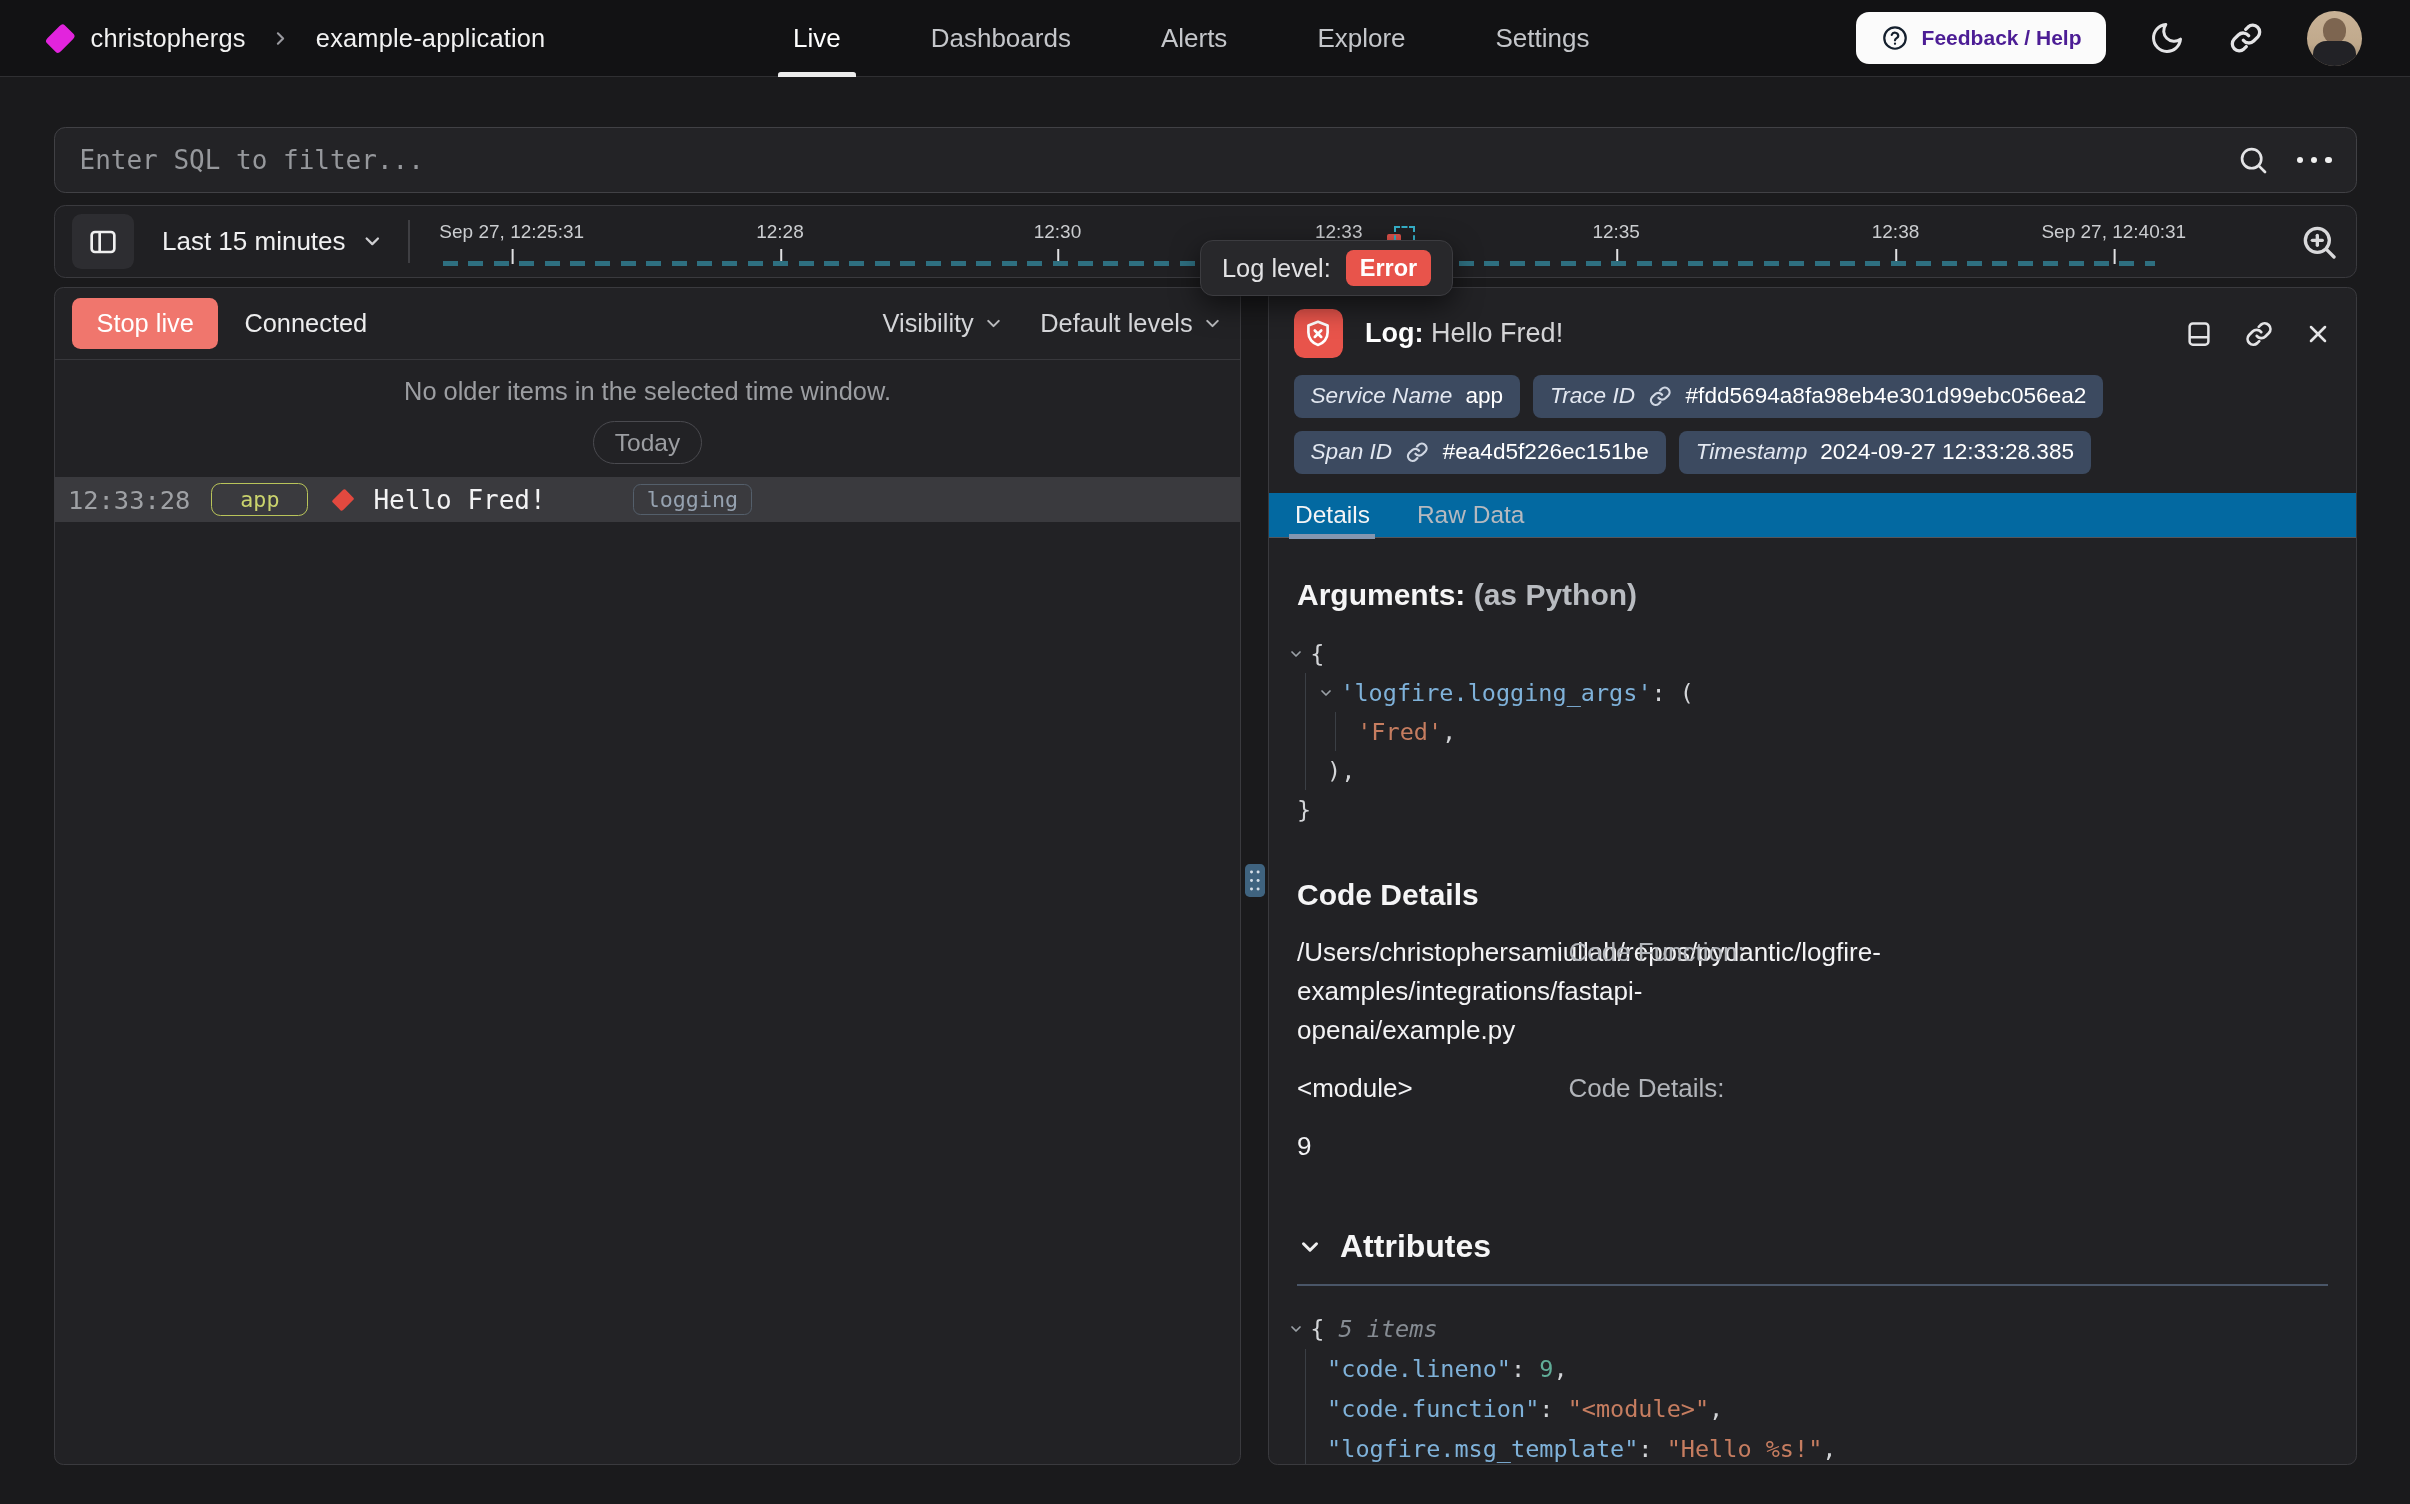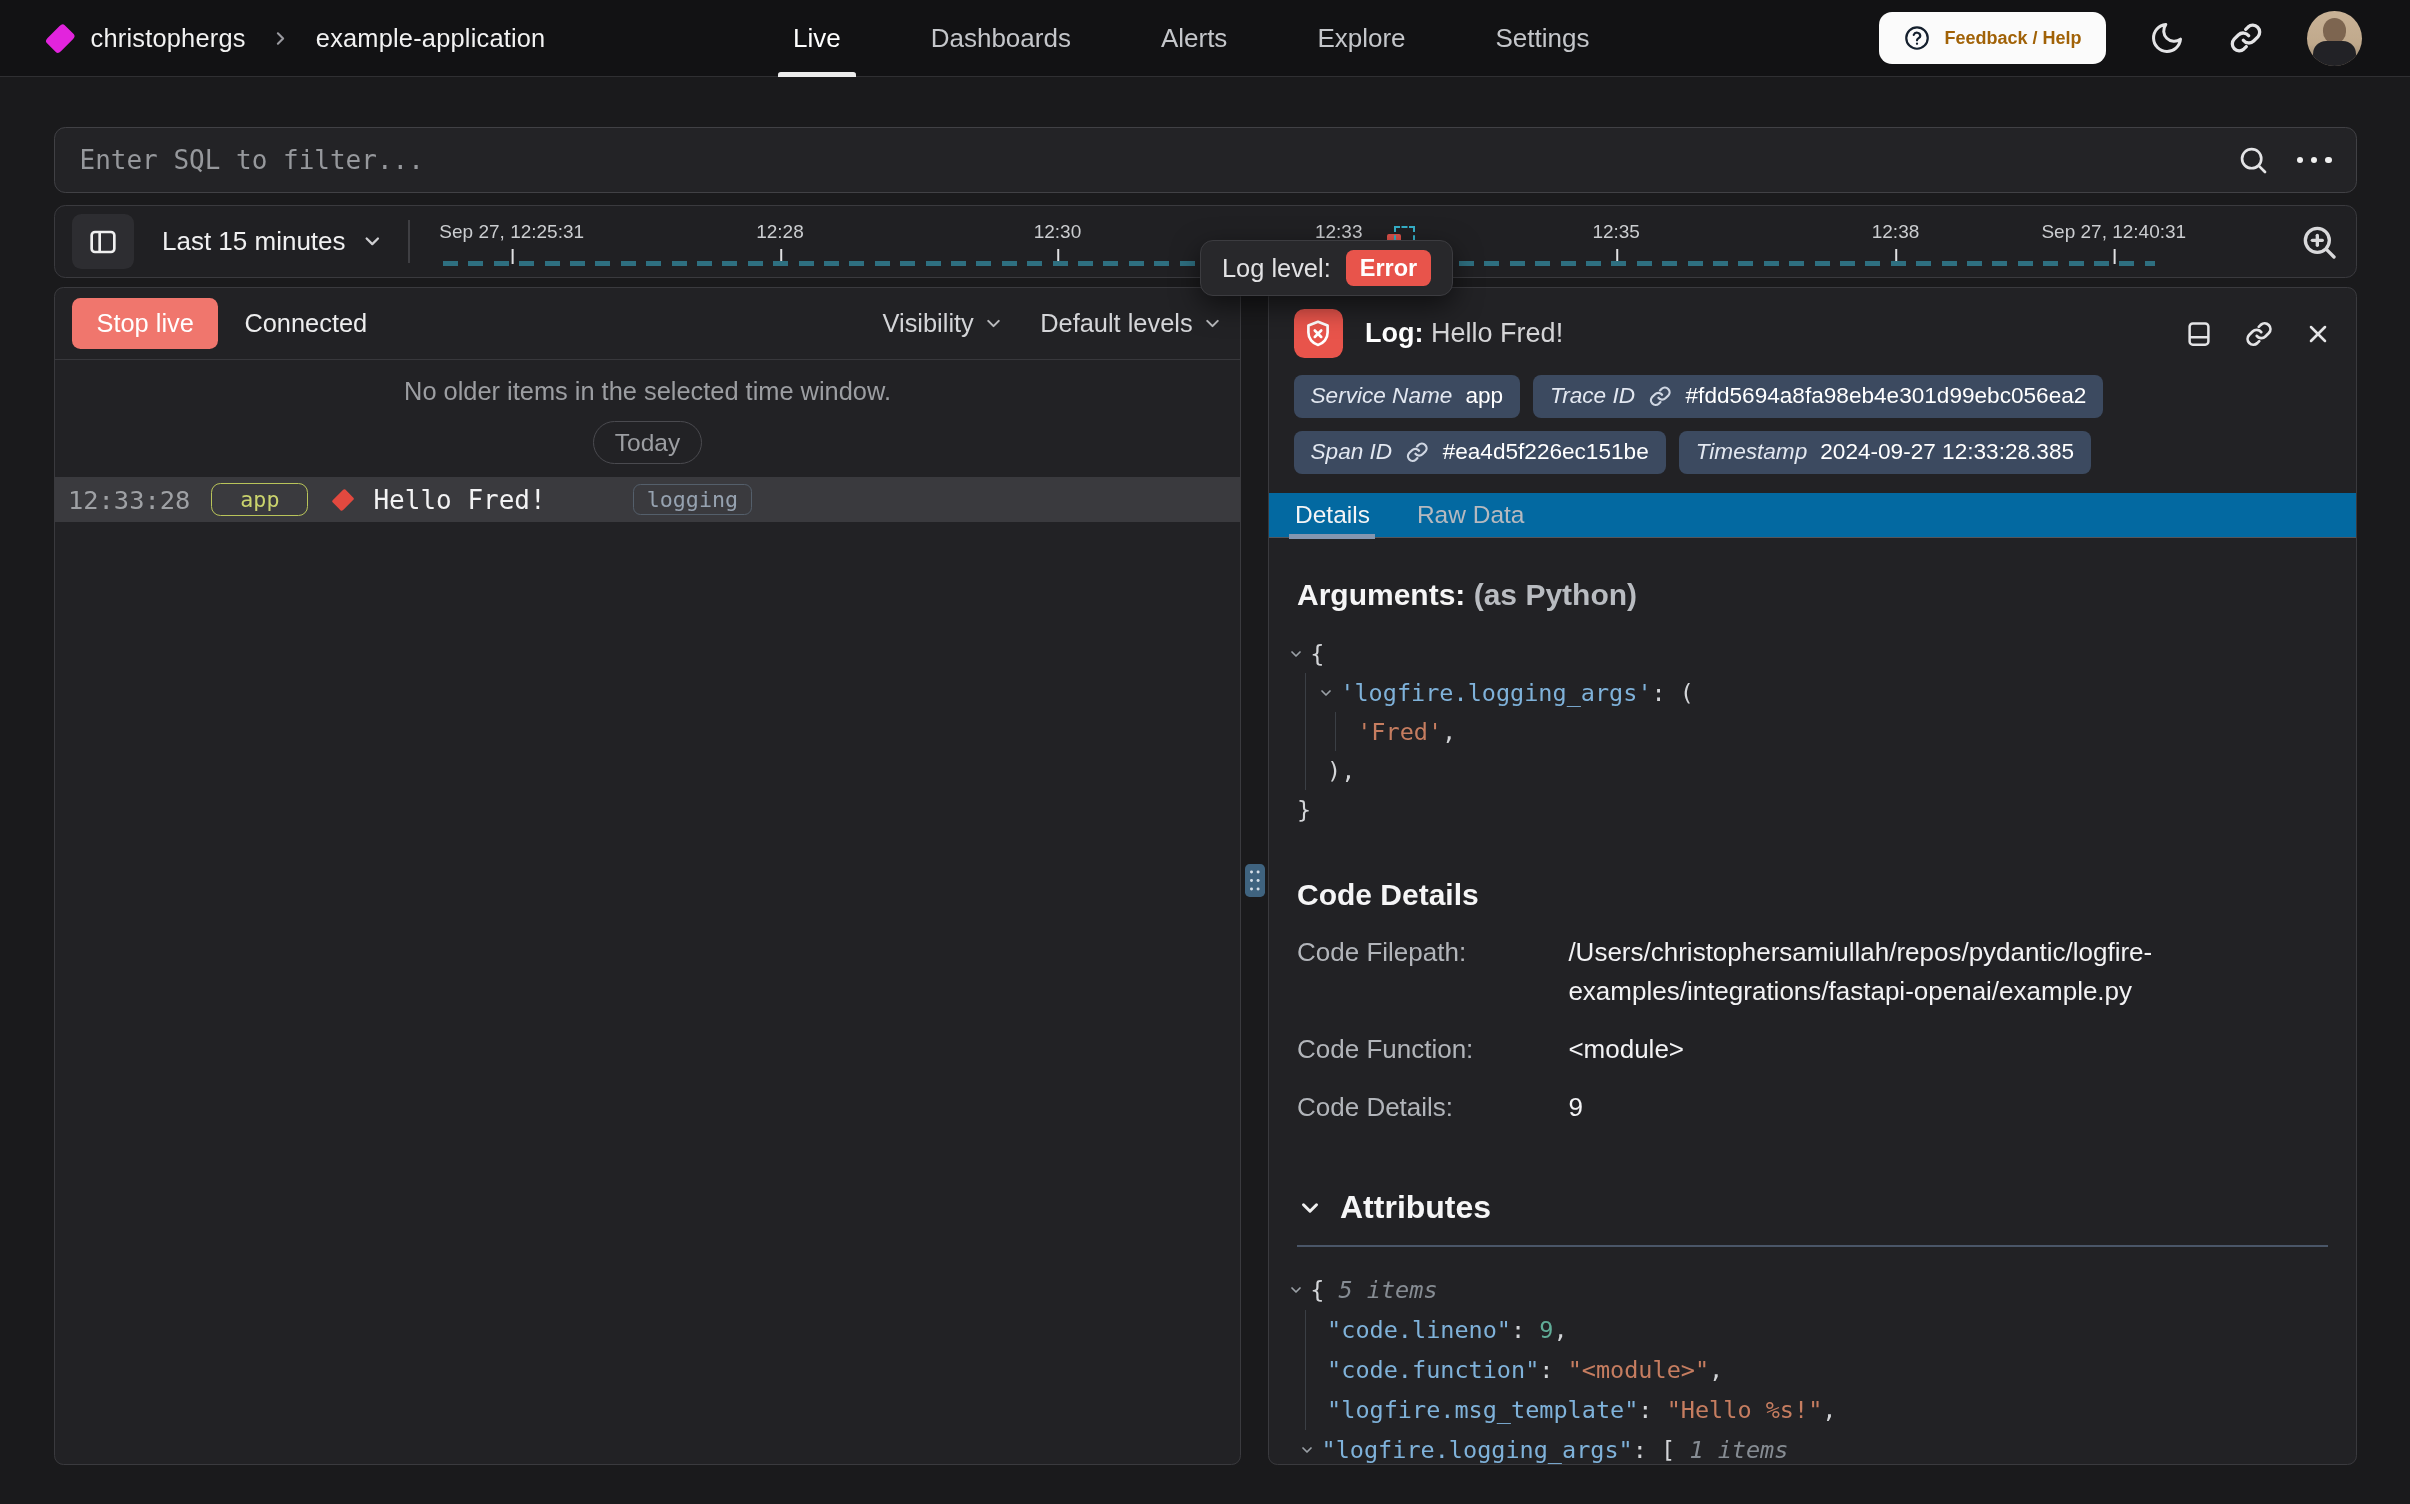"Feedback / Help" .feedback-btn { color: #a16207 -> #4c1d95; font-size: 18px -> 21px }
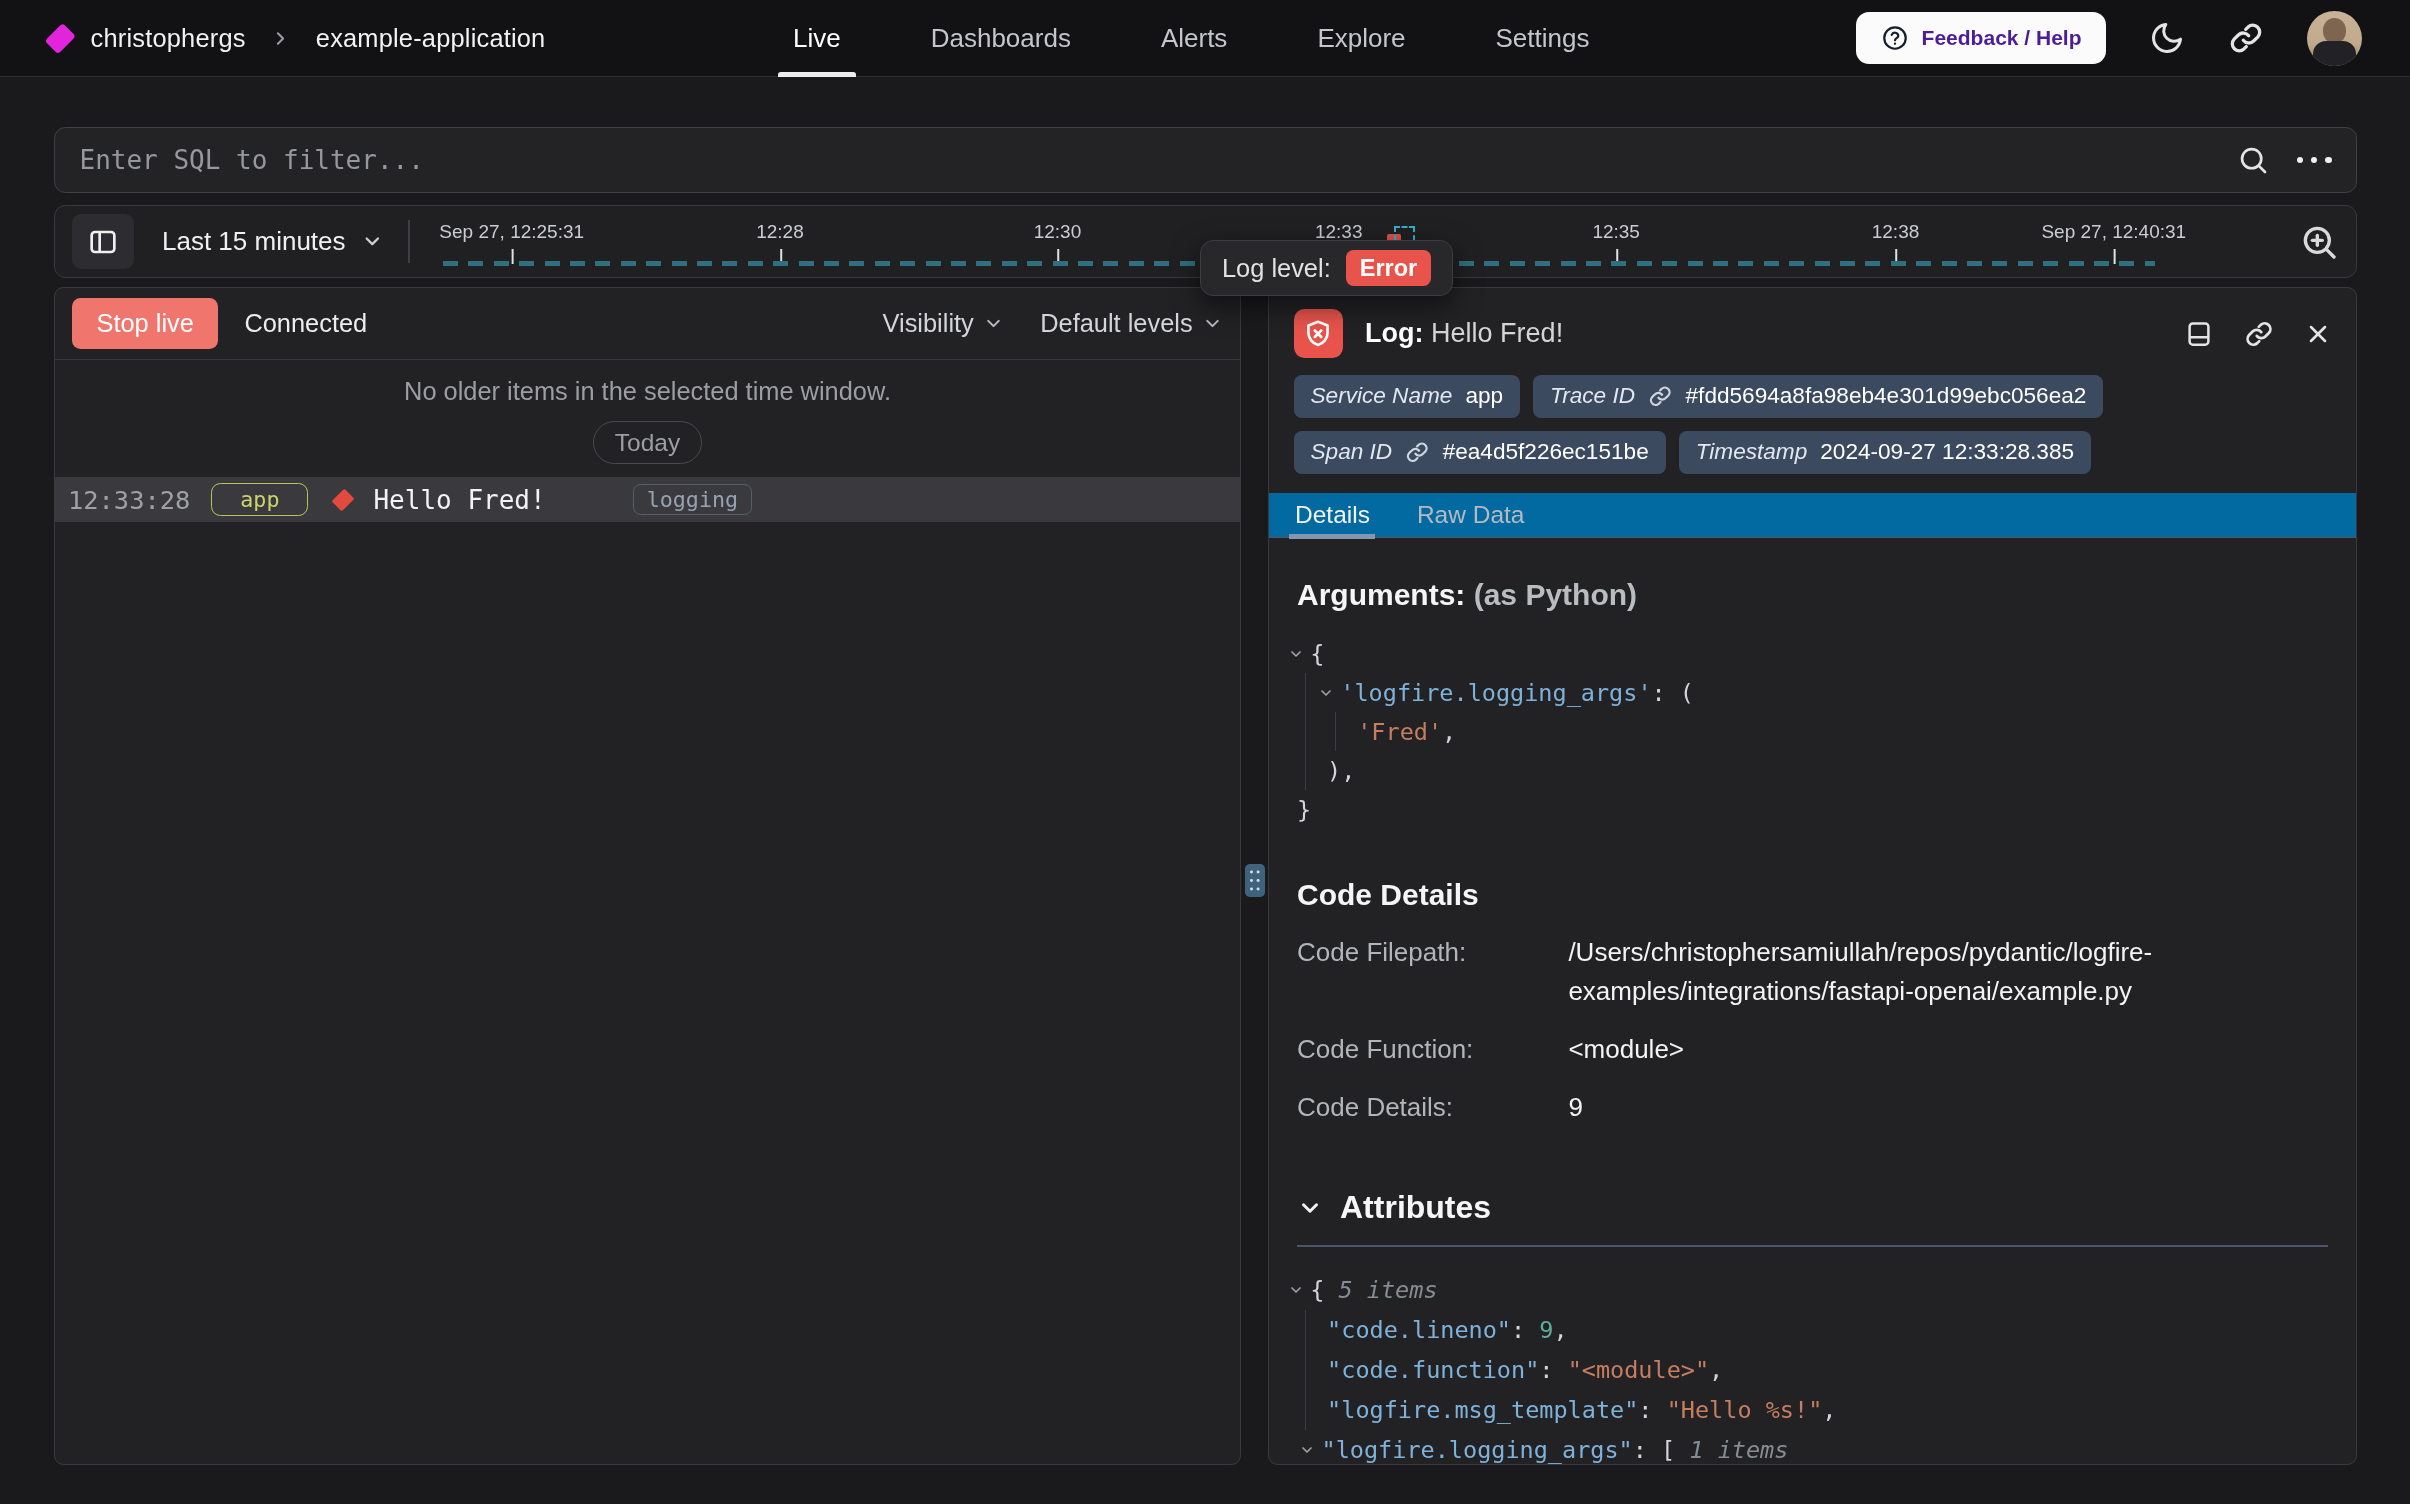"Code Filepath:" span.cd-label { html: <span>Code Filepath:</span> -> none }
